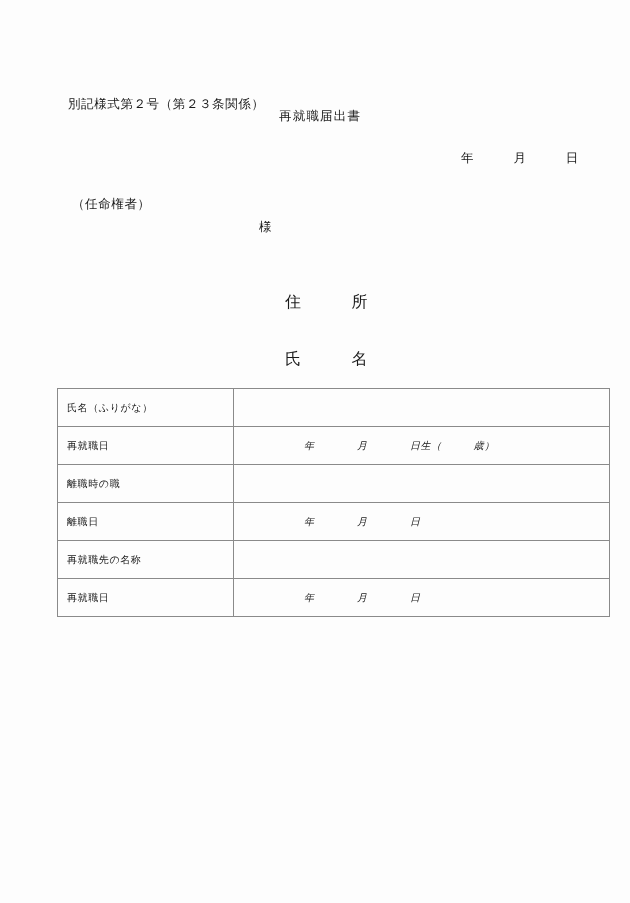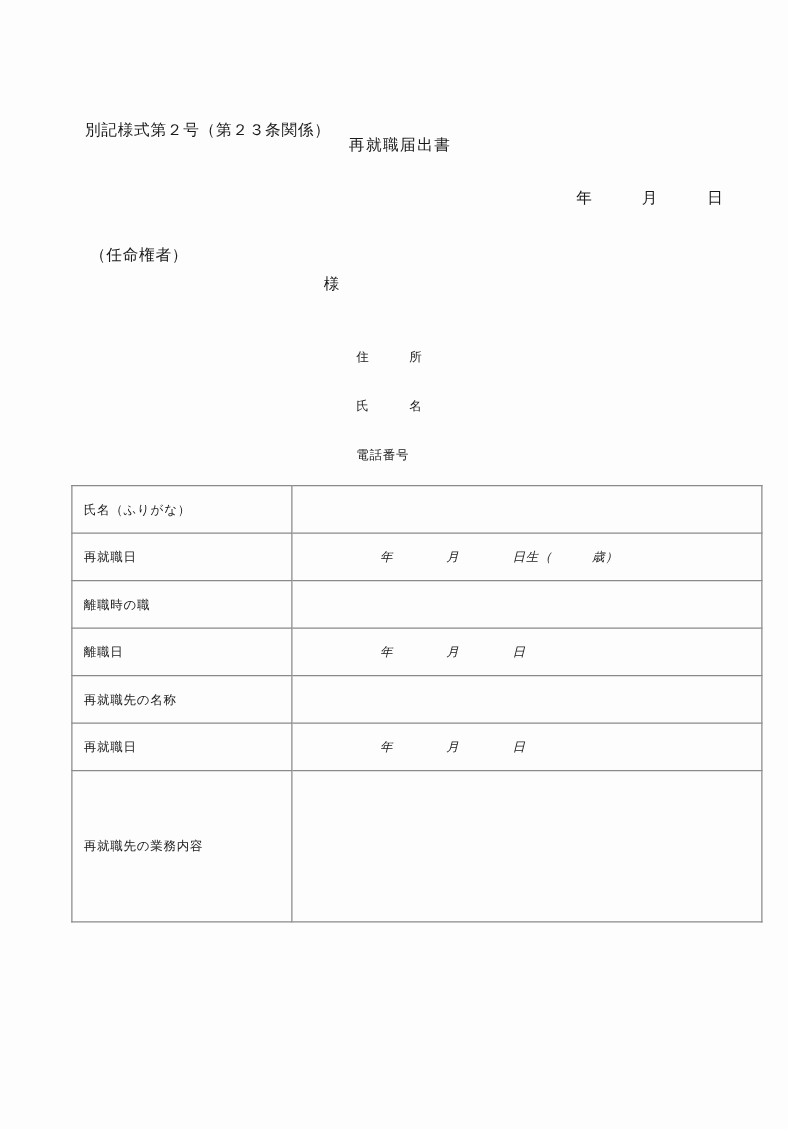"住 所" .applicant-block { font-size: 10px -> 16px }
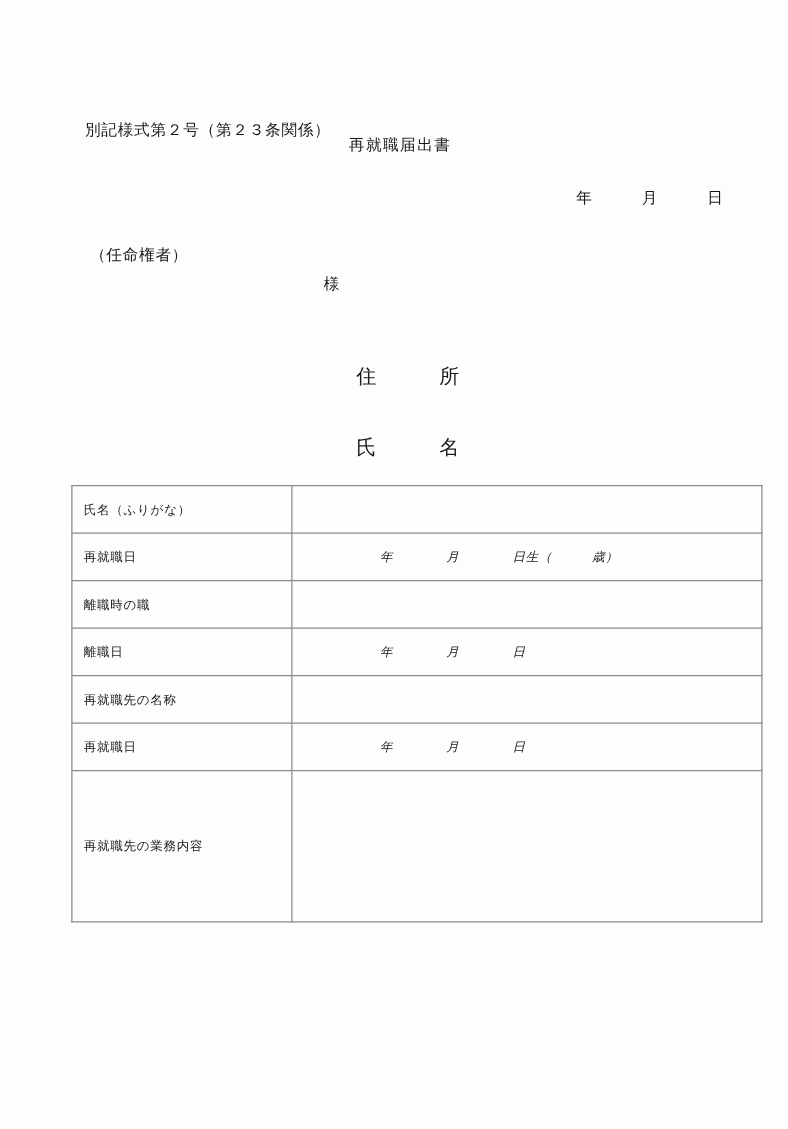"再就職先の業務内容" tr.tall { html: <tr> <td>再就職先の業務内容</td> <td><span></span></td> </tr> -> none }
